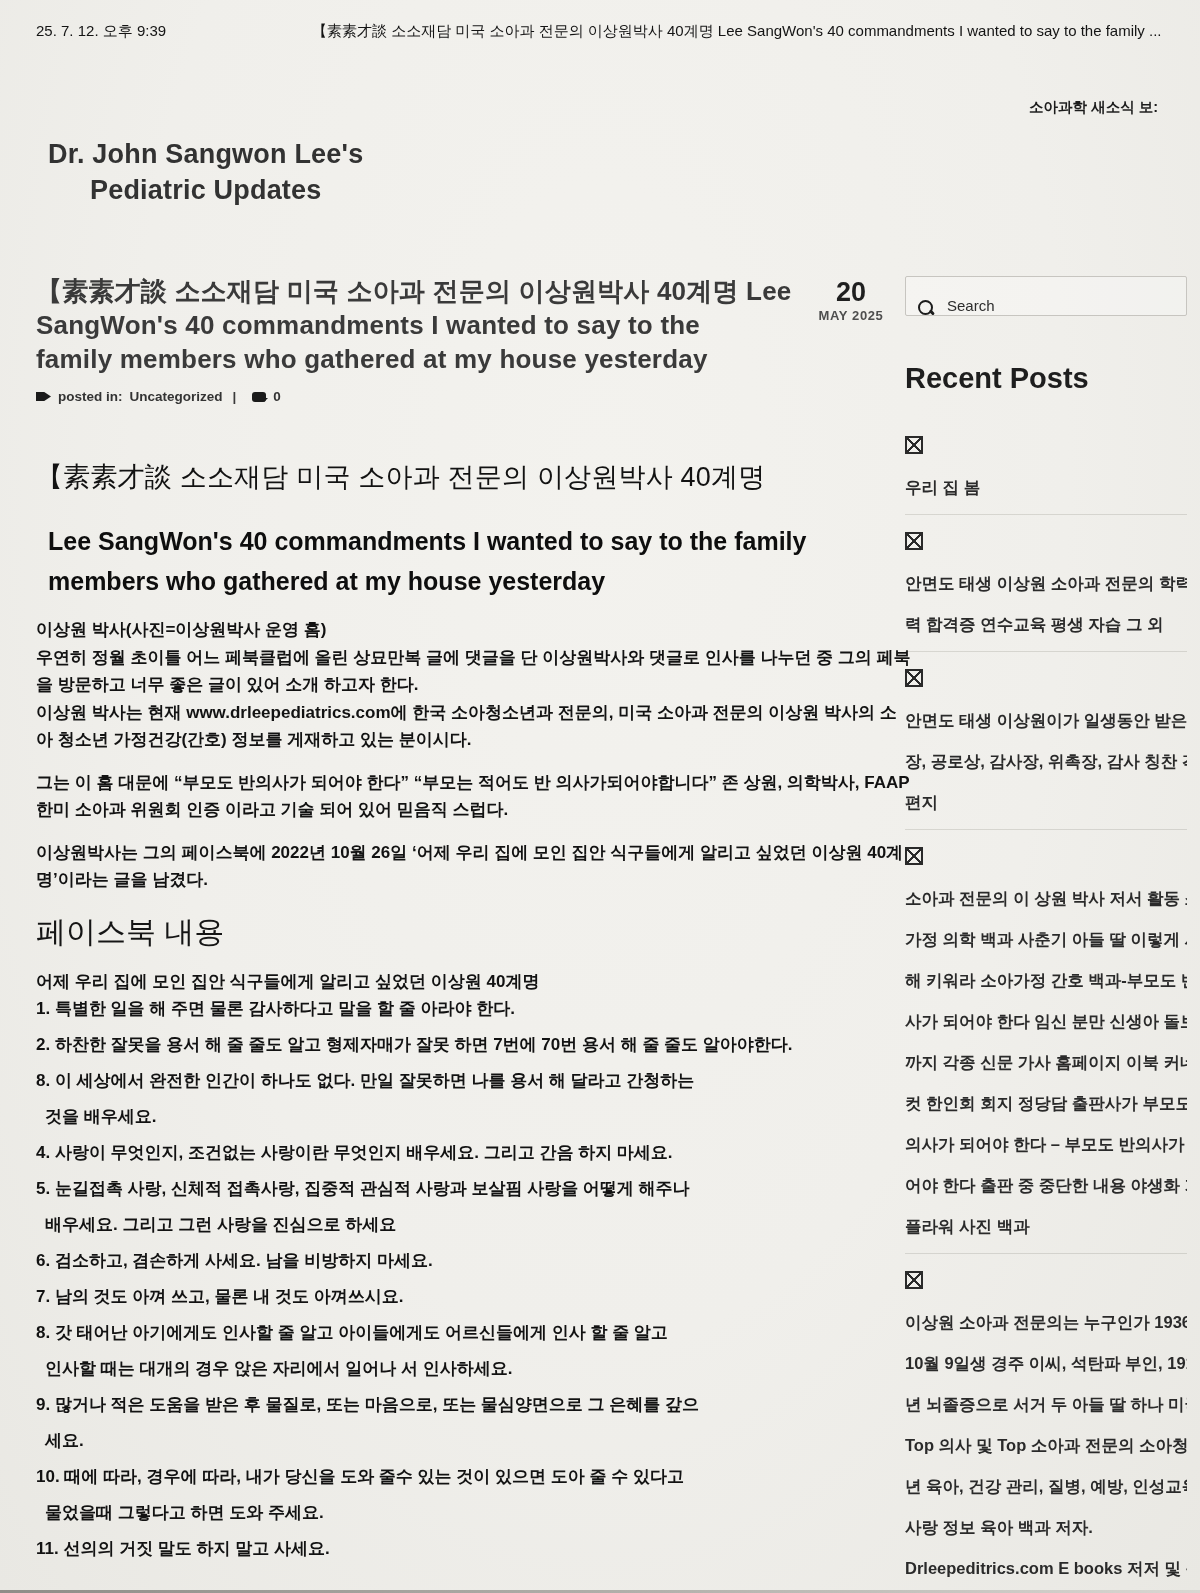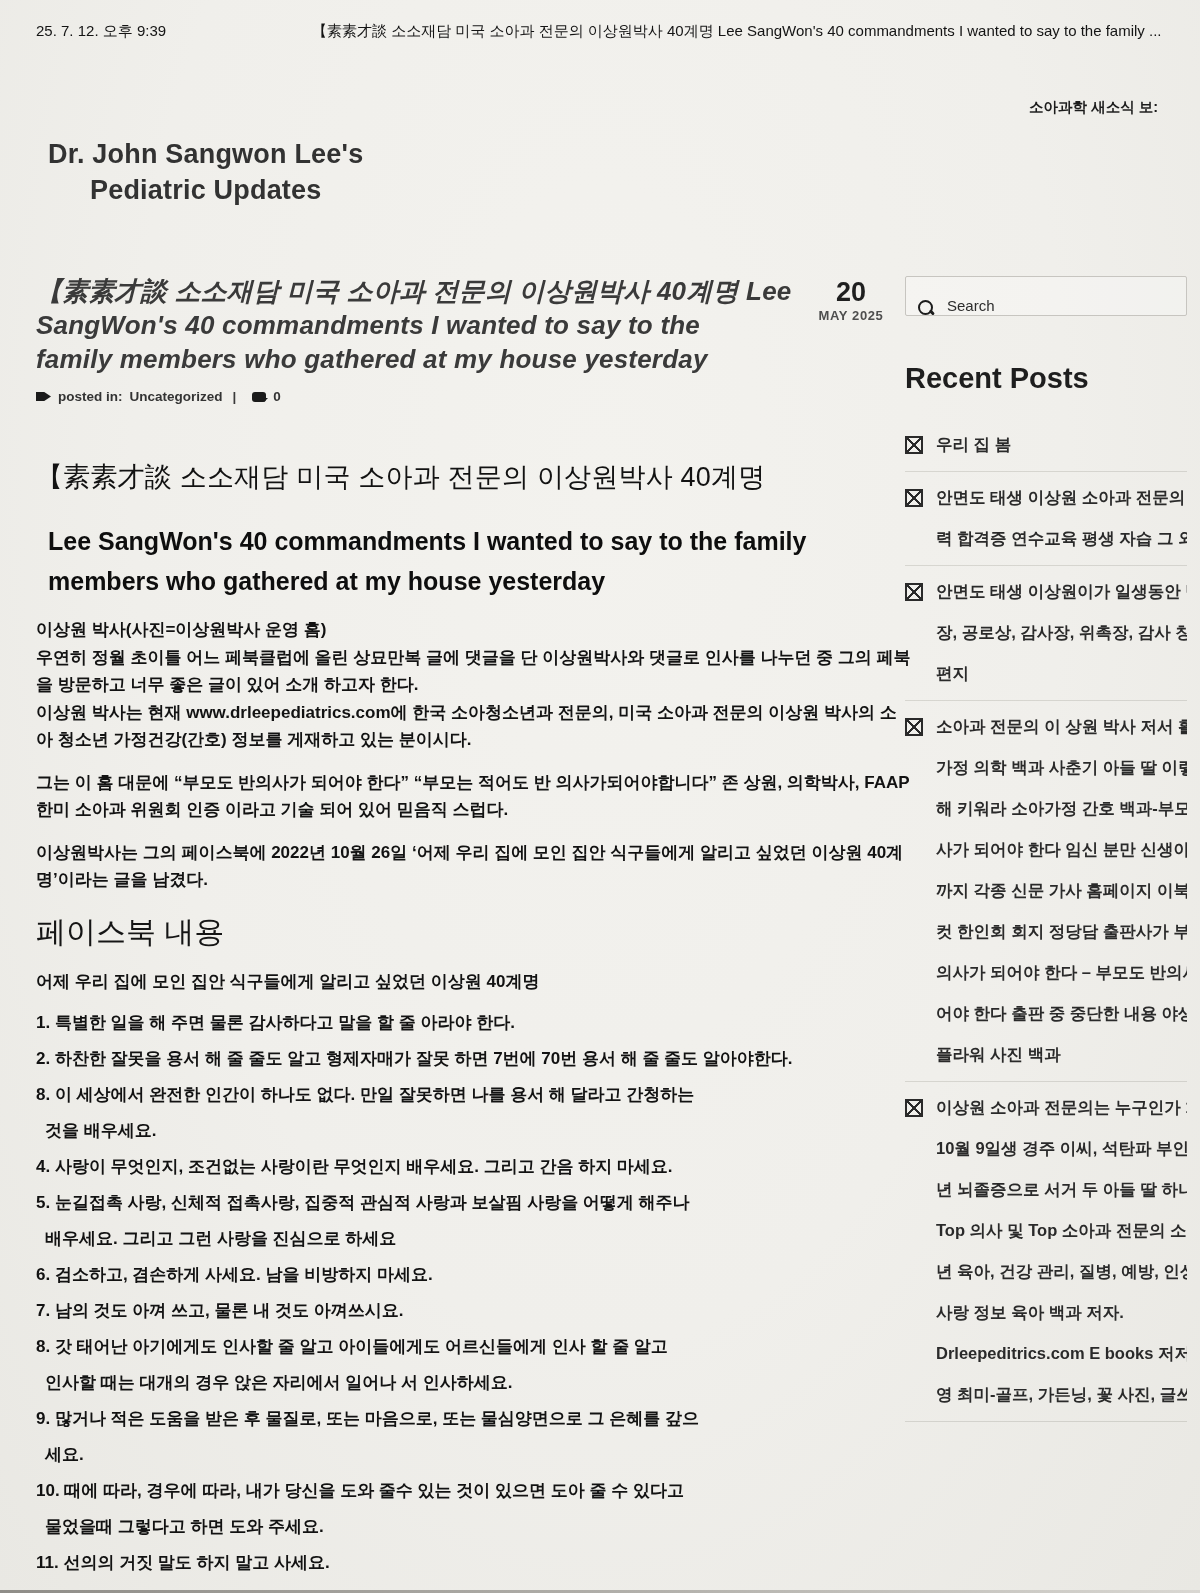"【素素才談 소소재담 미국 소아과 전문의 이상원박사 40계명 Lee" h1 div { font-style: italic -> none }
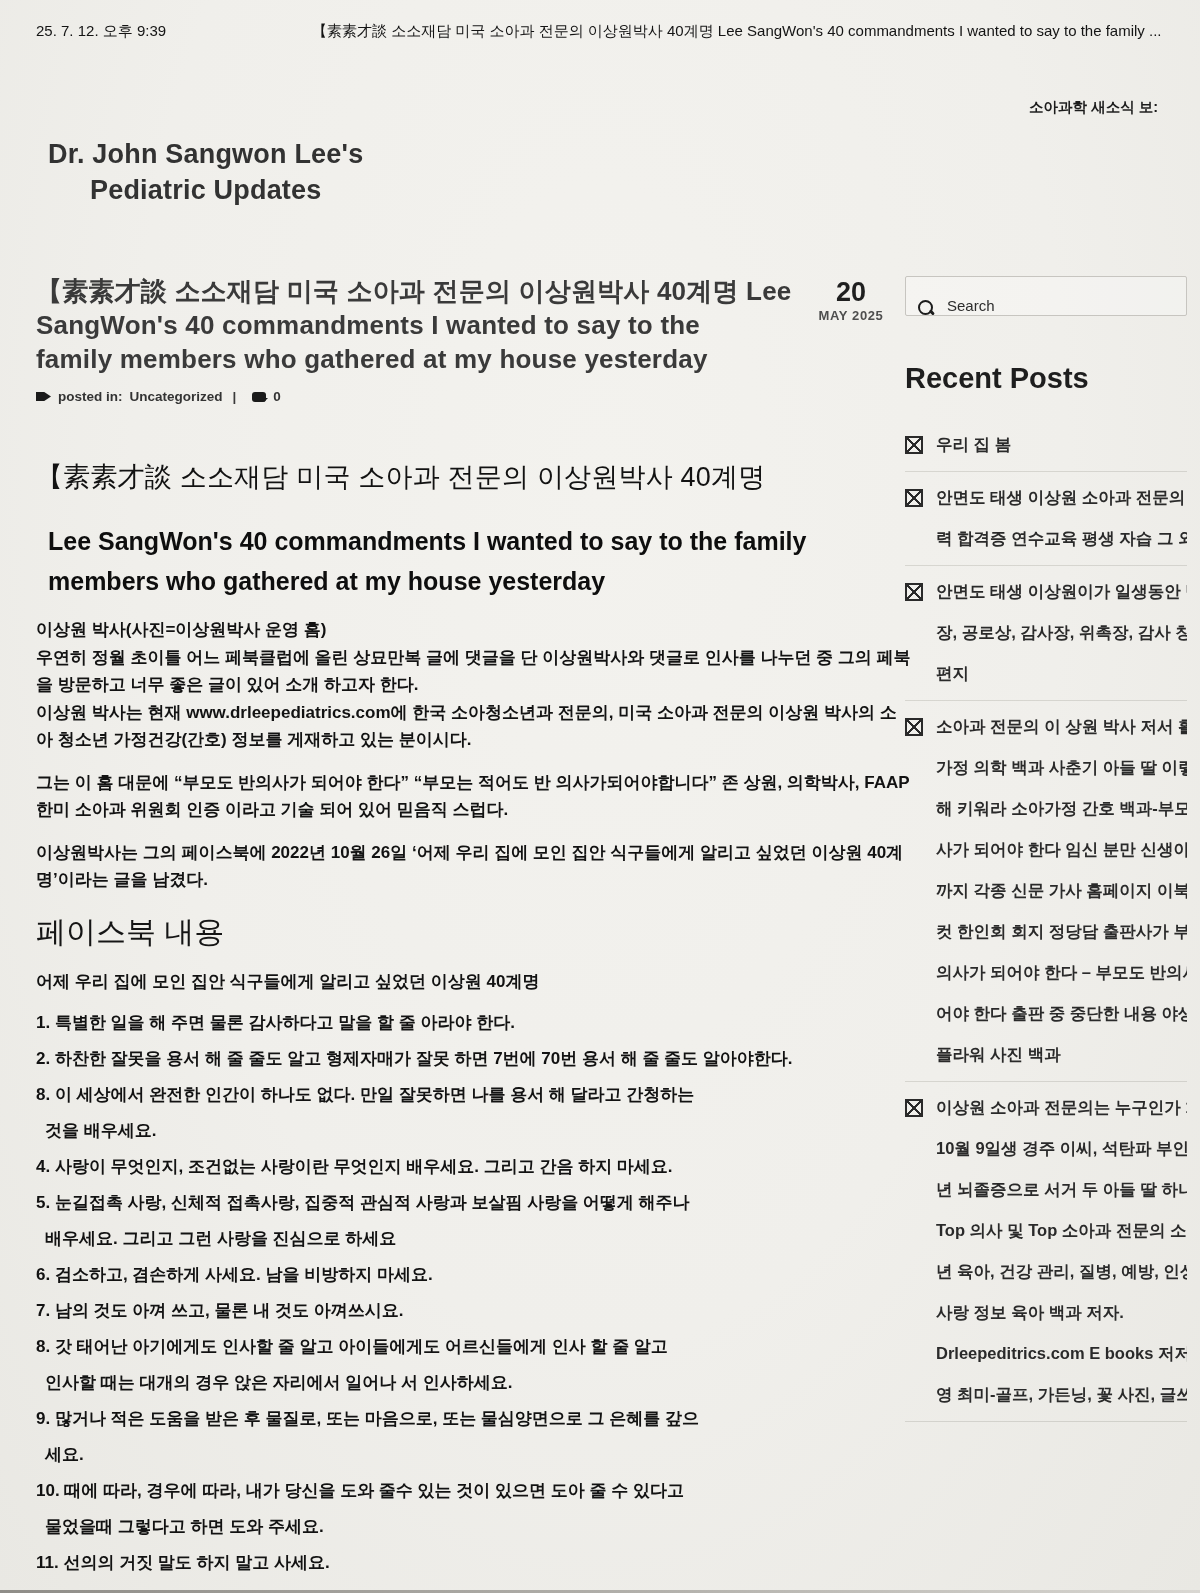"우리 집 봄" .post-item { flex-direction: none -> column }
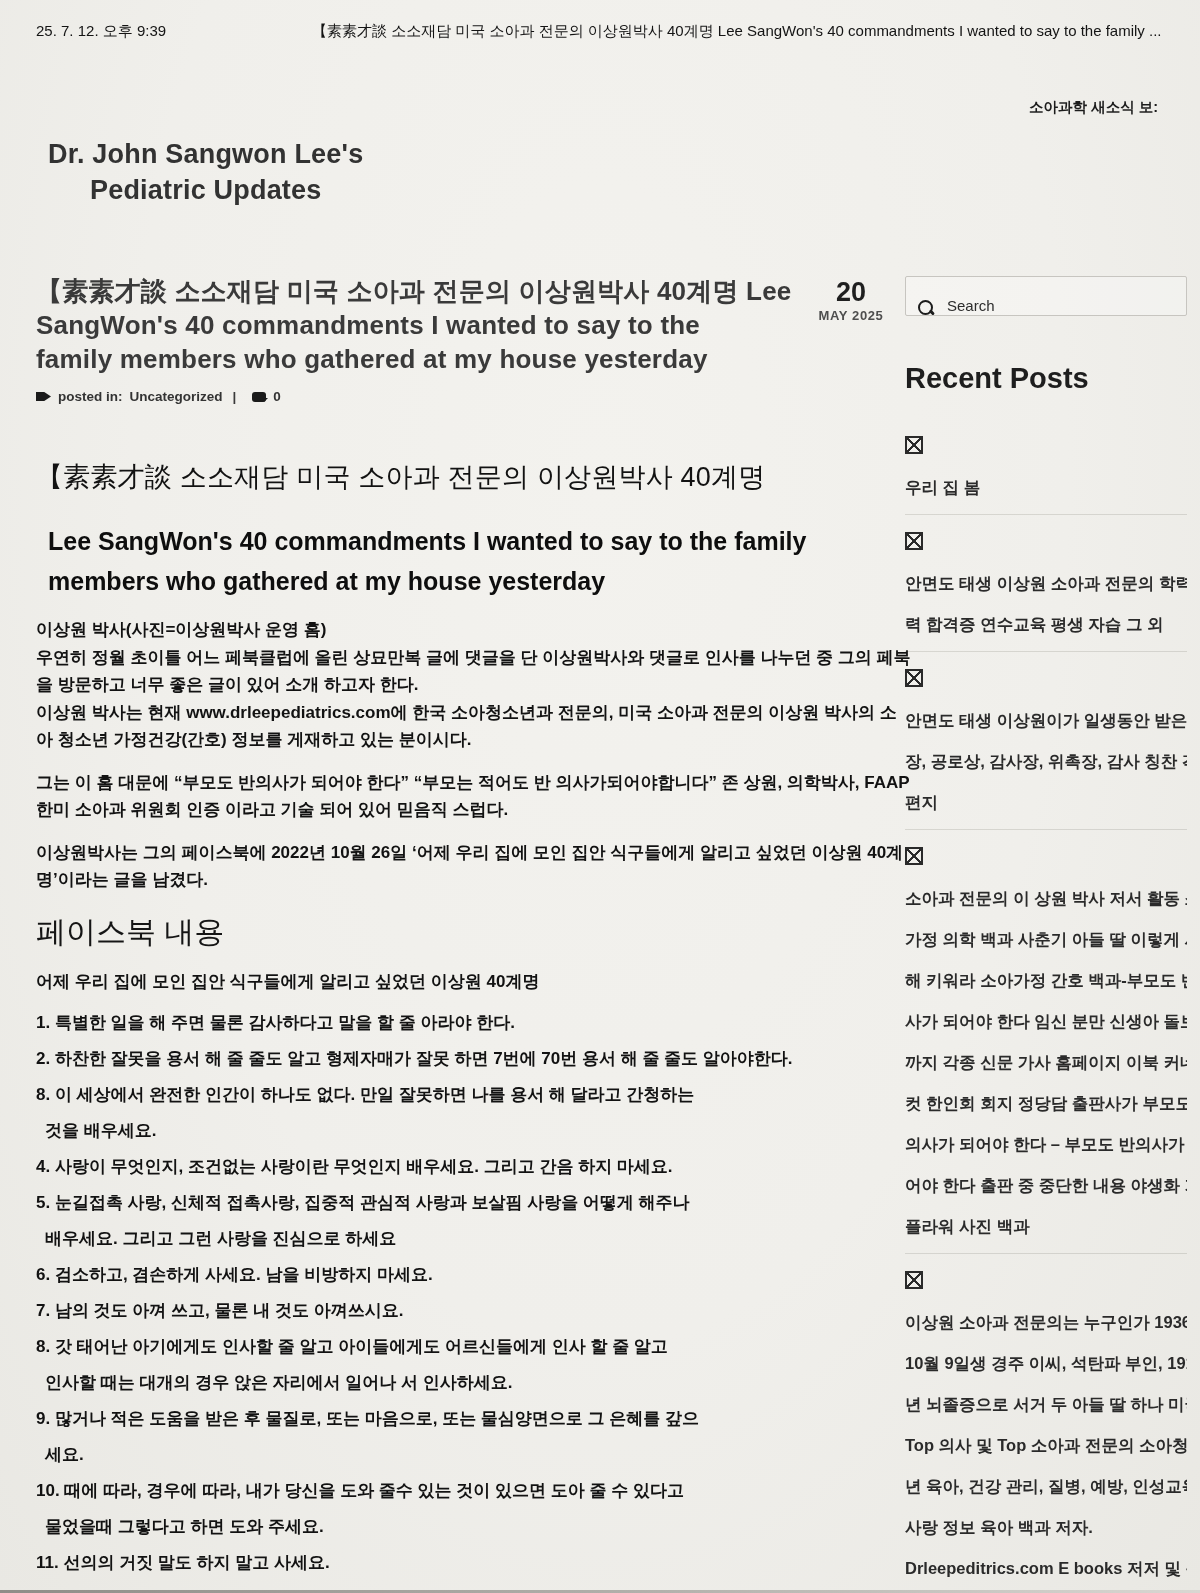"1. 특별한 일을 해 주면" #cmds { margin-top: 19px -> 5px }
